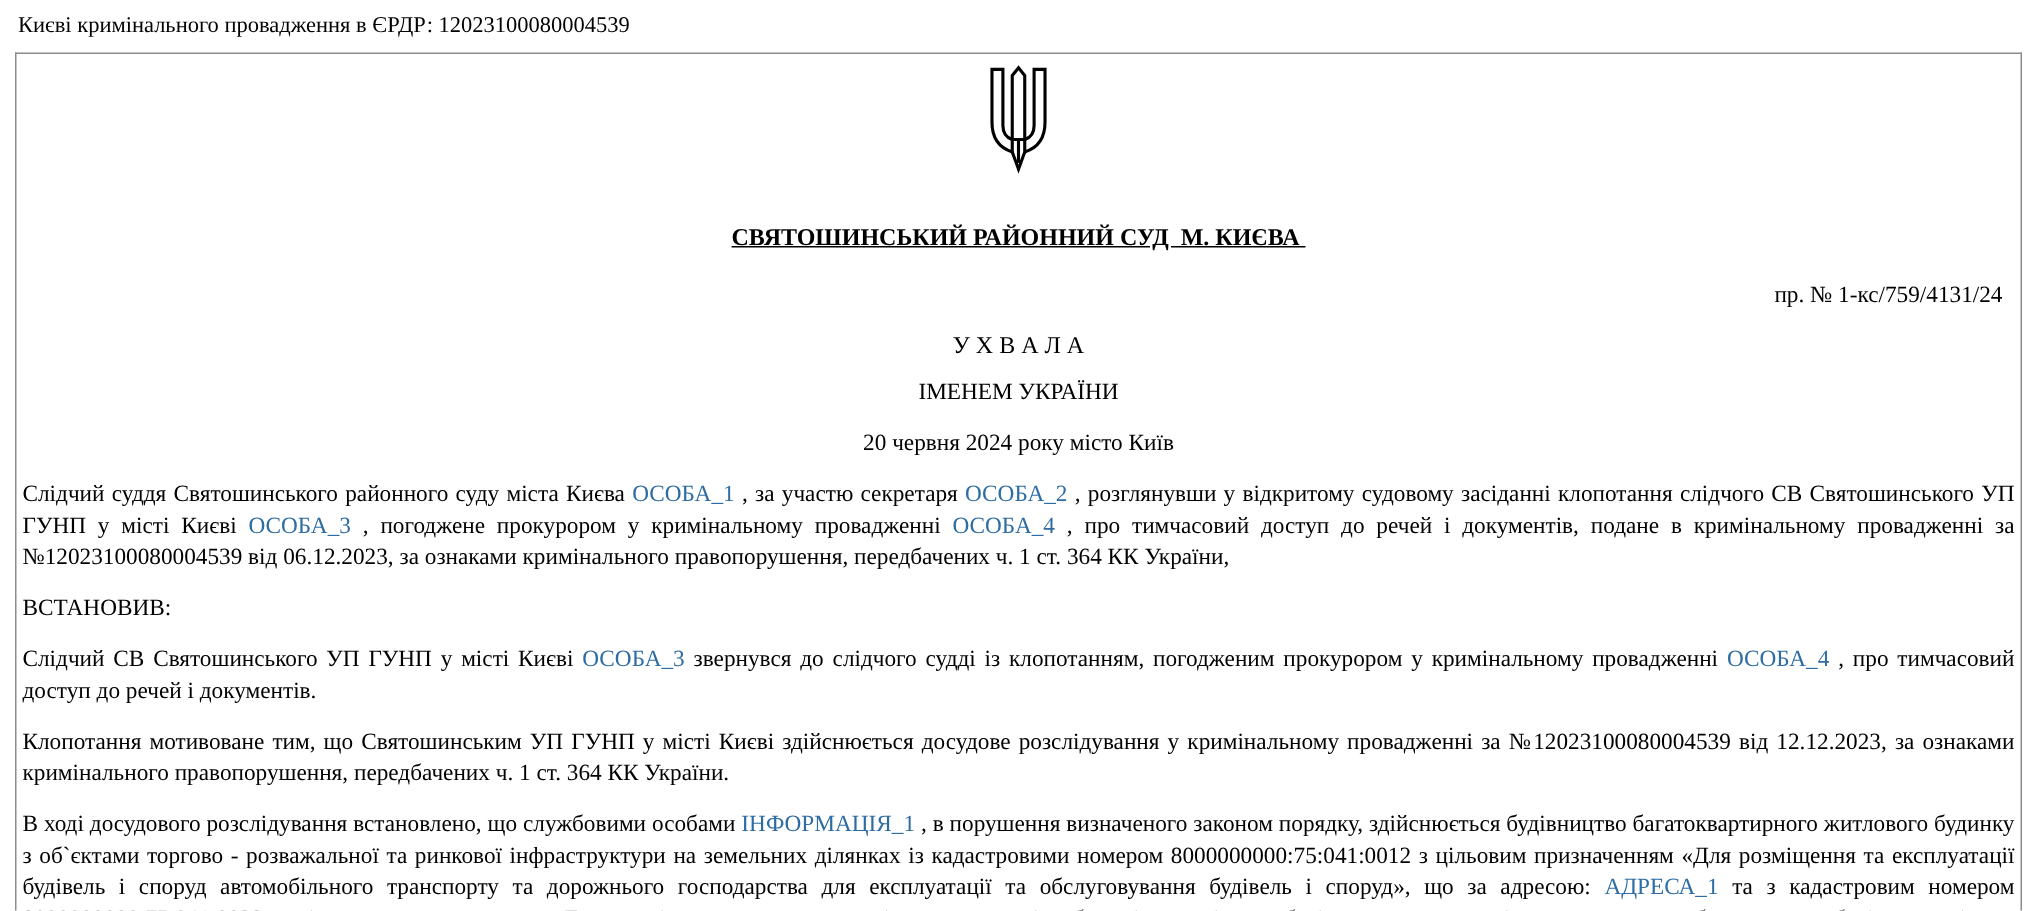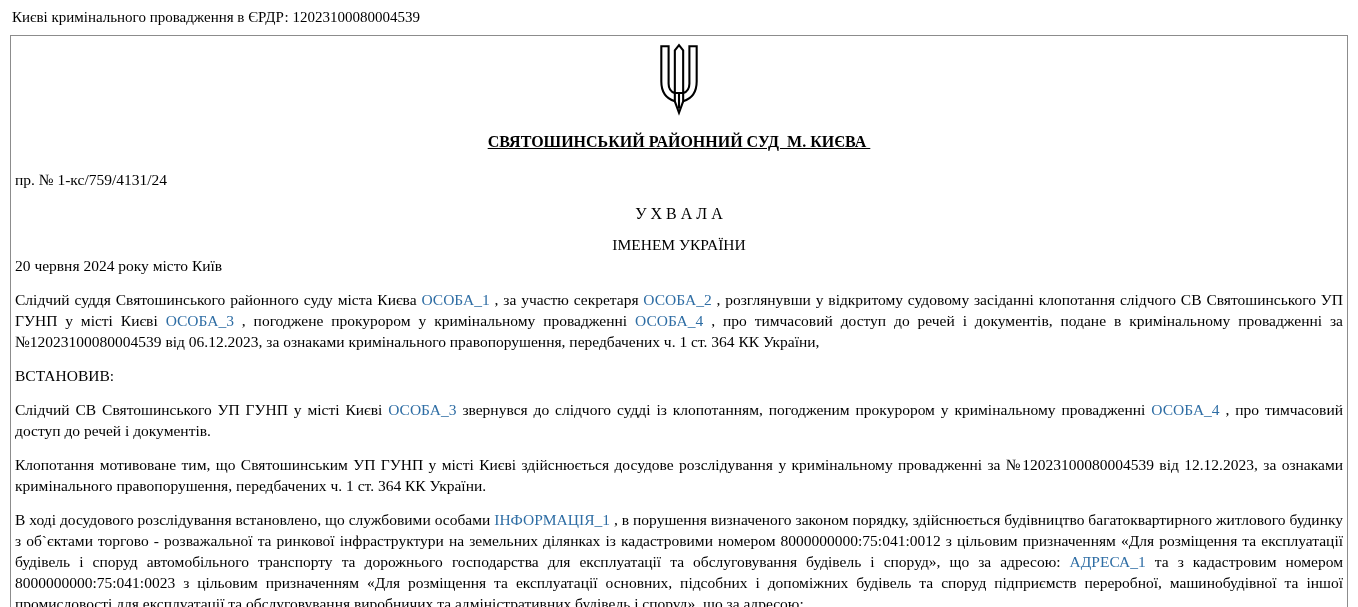"СВЯТОШИНСЬКИЙ РАЙОННИЙ СУД М. КИЄВА" .court-name { margin-top: 10px -> 26px }
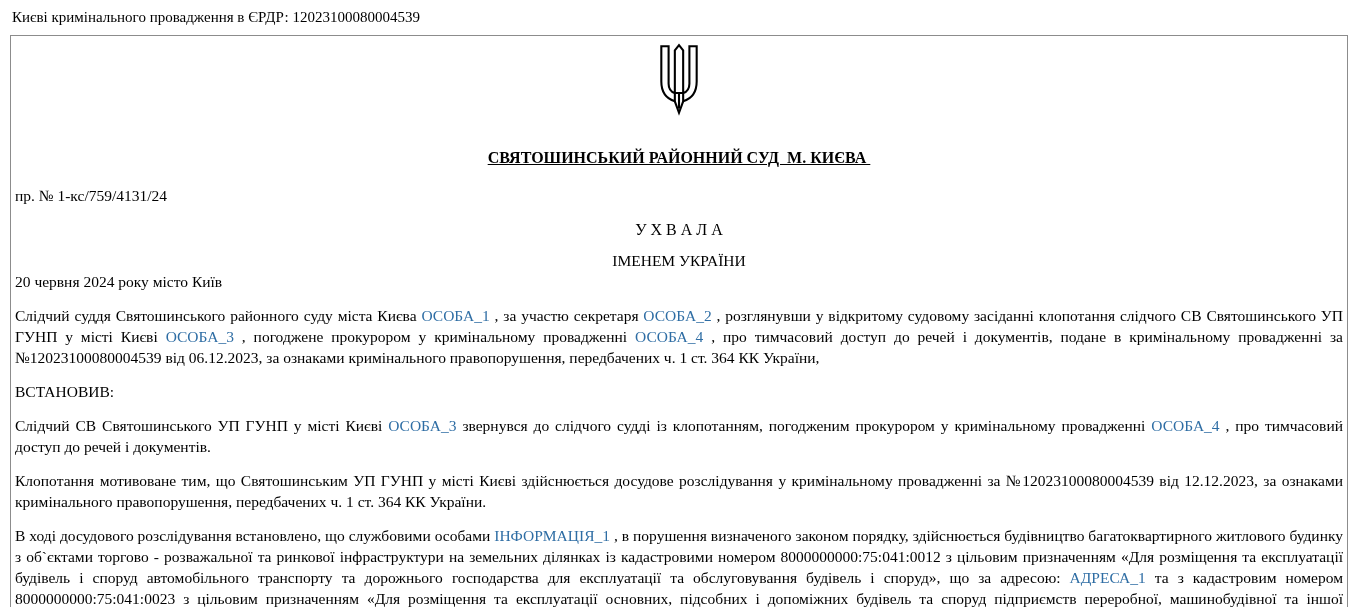"пр. № 1-кс/759/4131/24" .right-line { text-align: left -> right }
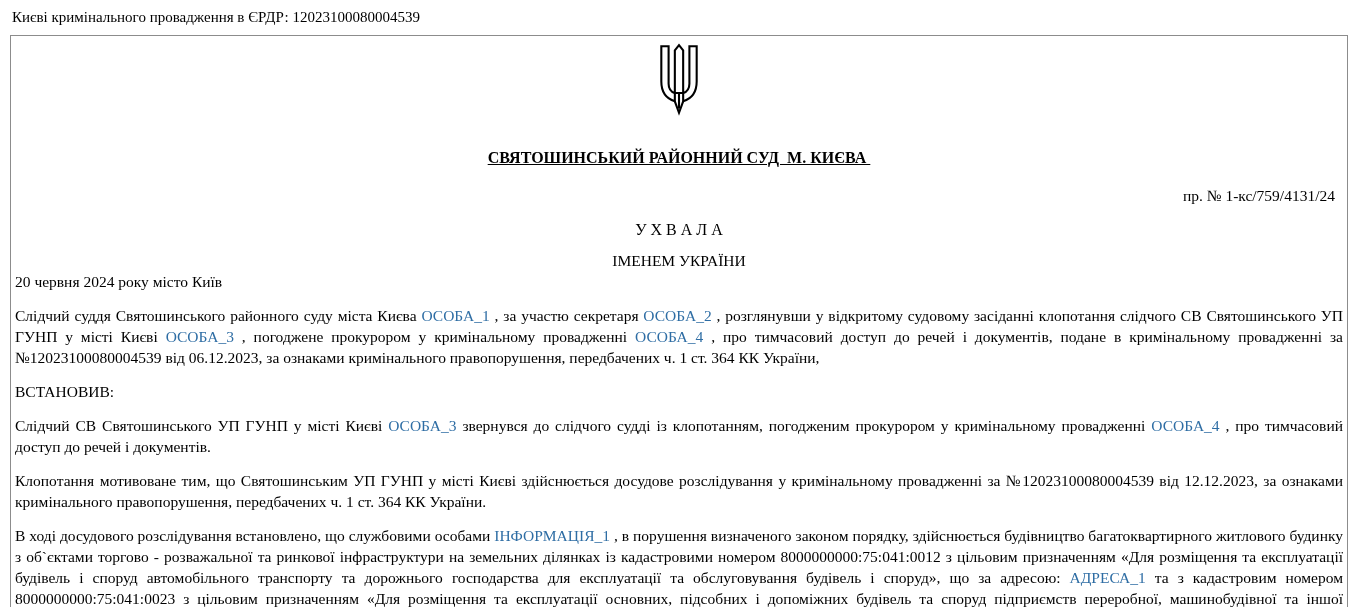"20 червня 2024 року місто" .date-line { margin-top: none -> 13px; text-align: left -> center }
